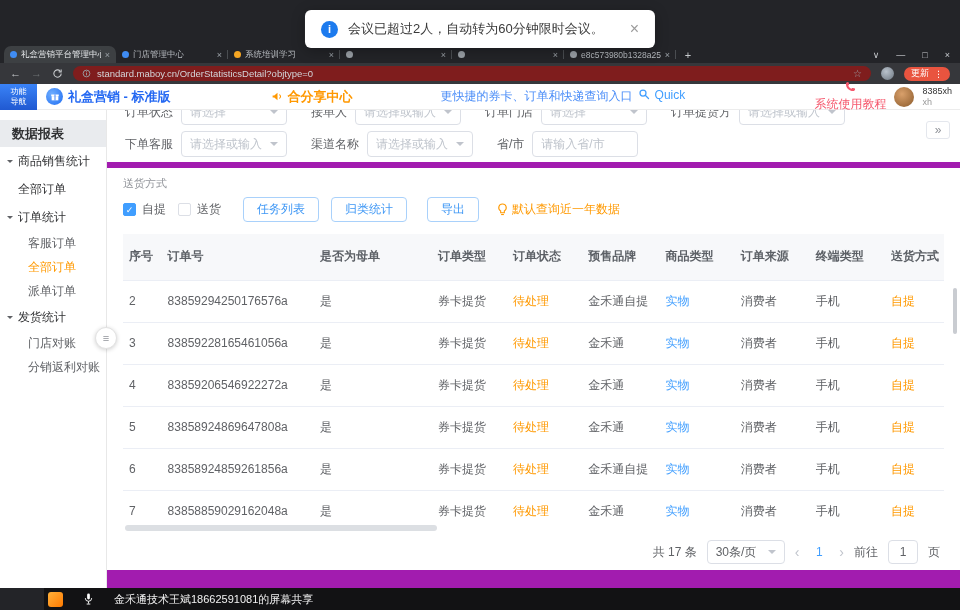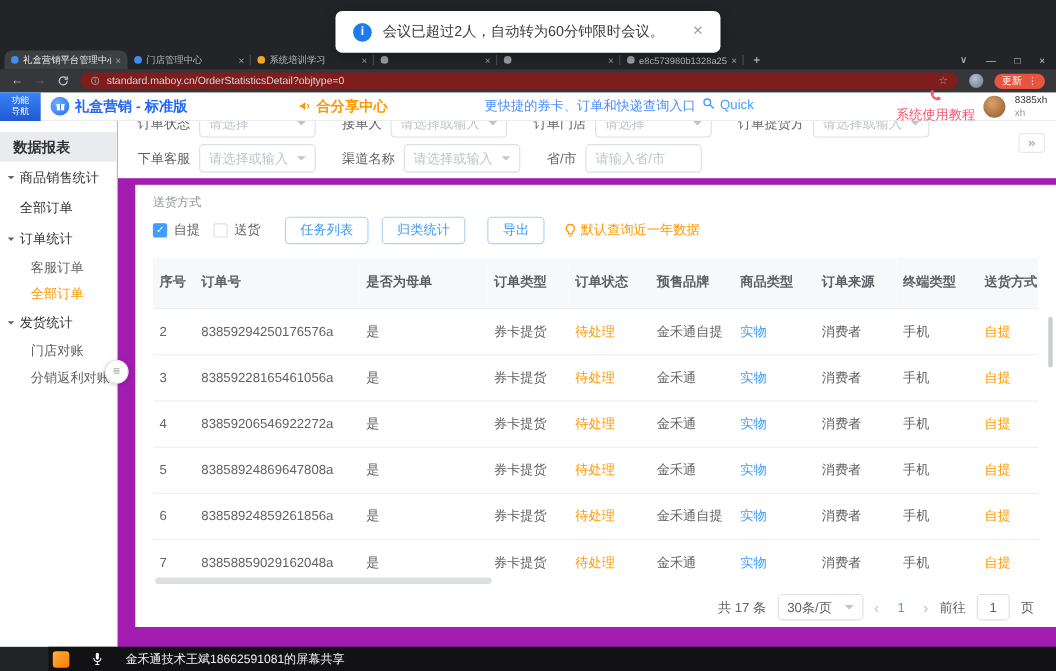"送货方式" #table-card { left: 16px -> 0 }
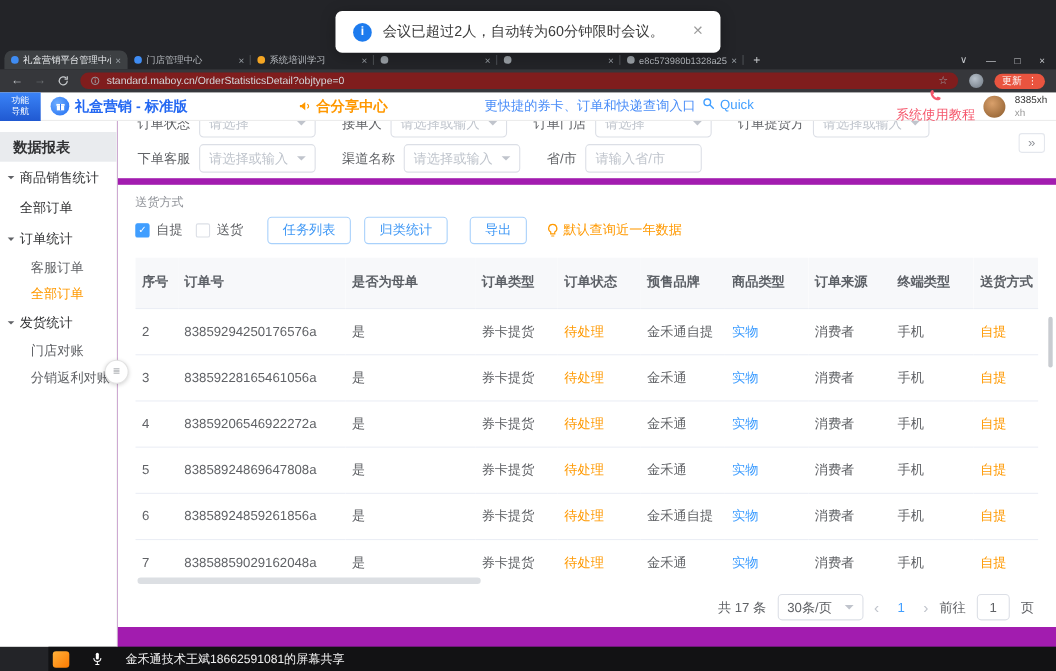"派单订单" div.side-child { html: none -> <div>派单订单</div> }
